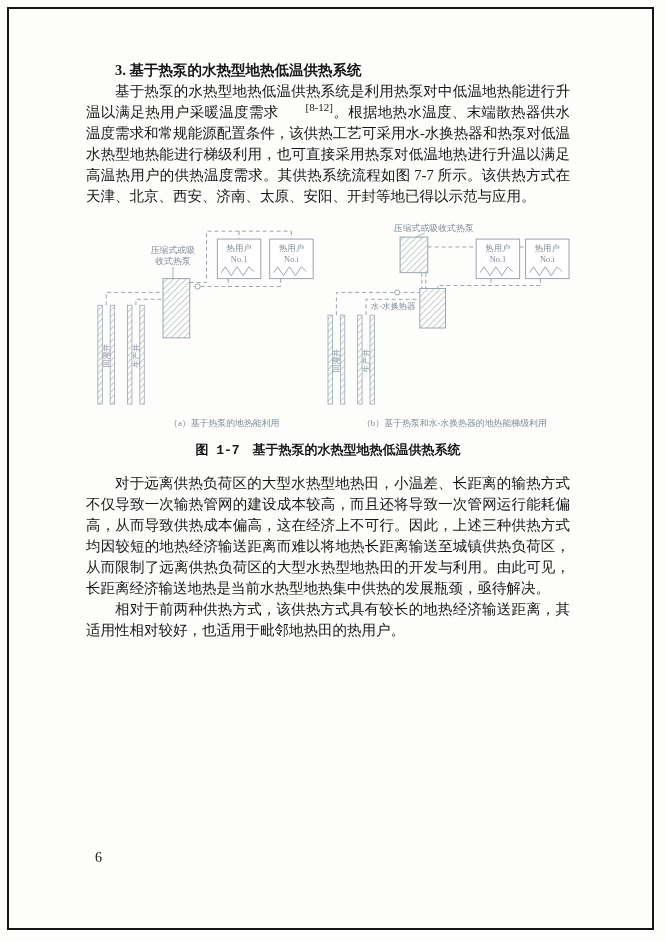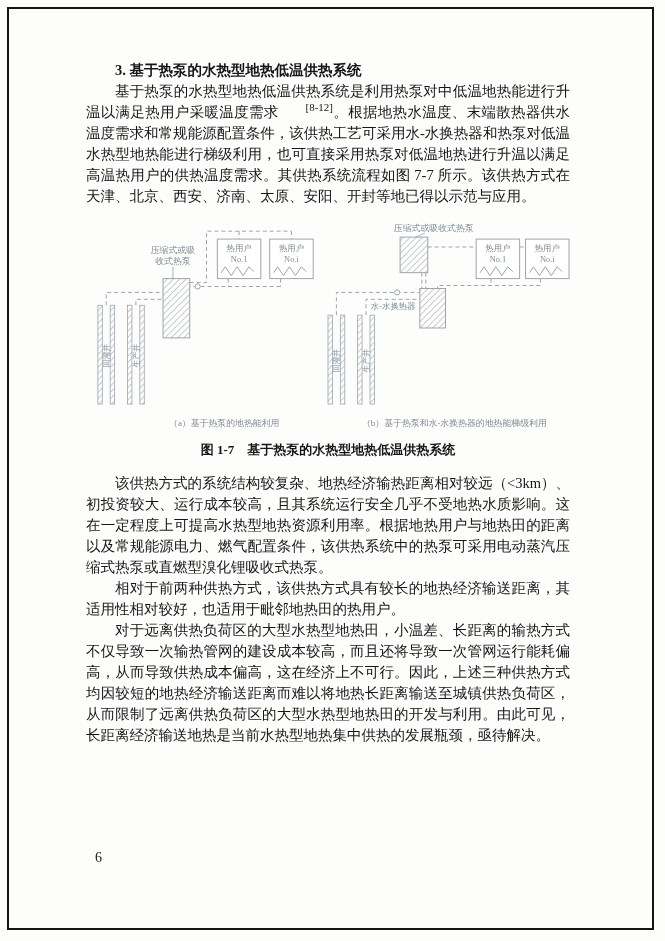"图 1-7 基于热泵的水热型地热低温供热系统" .figcap { font-family: Liberation Serif, serif -> Liberation Mono, monospace }
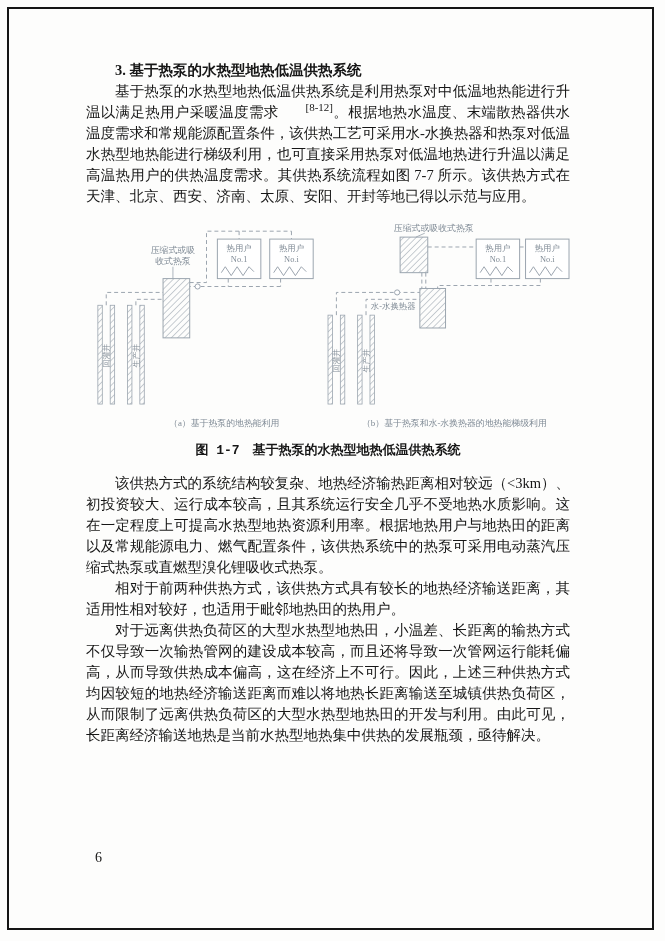"该供热方式的系统结构较复杂、地热经济输热距离相对较远（<3km）、初投资较大、运" p { html: <p>该供热方式的系统结构较复杂、地热经济输热距离相对较远（&lt;3km）、初投资较大、运行成本较高，且其系统运行安全几乎不受地热水质影响。这在一定程度上可提高水热型地热资源利用率。根据地热用户与地热田的距离以及常规能源电力、燃气配置条件，该供热系统中的热泵可采用电动蒸汽压缩式热泵或直燃型溴化锂吸收式热泵。</p> -> none }
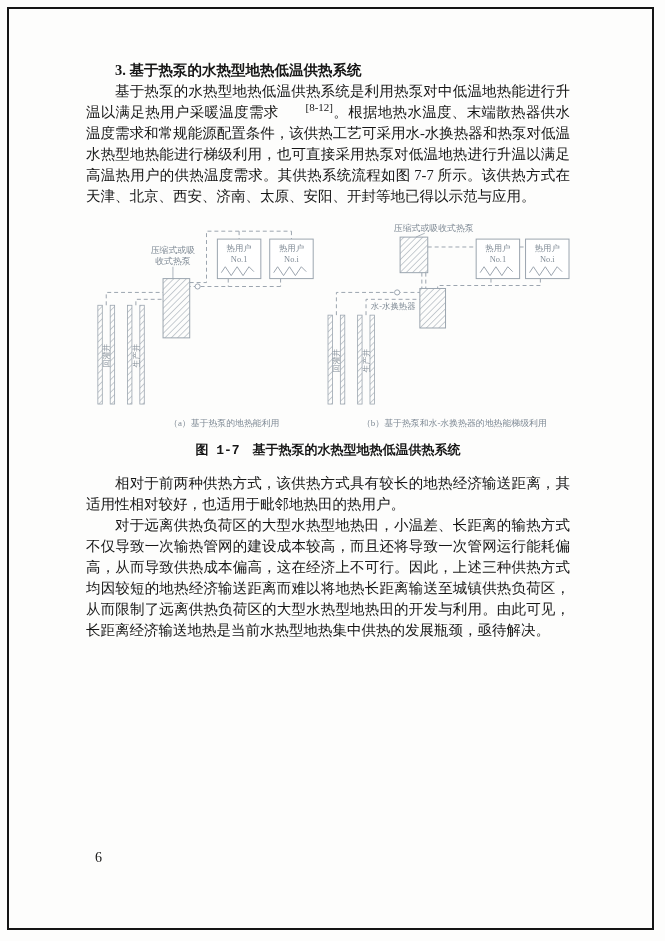"相对于前两种供热方式，该供热方式具有较长的地热经济输送距离，其适用性相对较好，也" p { order: before "对于远离供热负荷区的大型水热型地热田，小温差、长距离的输热方式不仅导致一次输热管" -> after "对于远离供热负荷区的大型水热型地热田，小温差、长距离的输热方式不仅导致一次输热管" }
